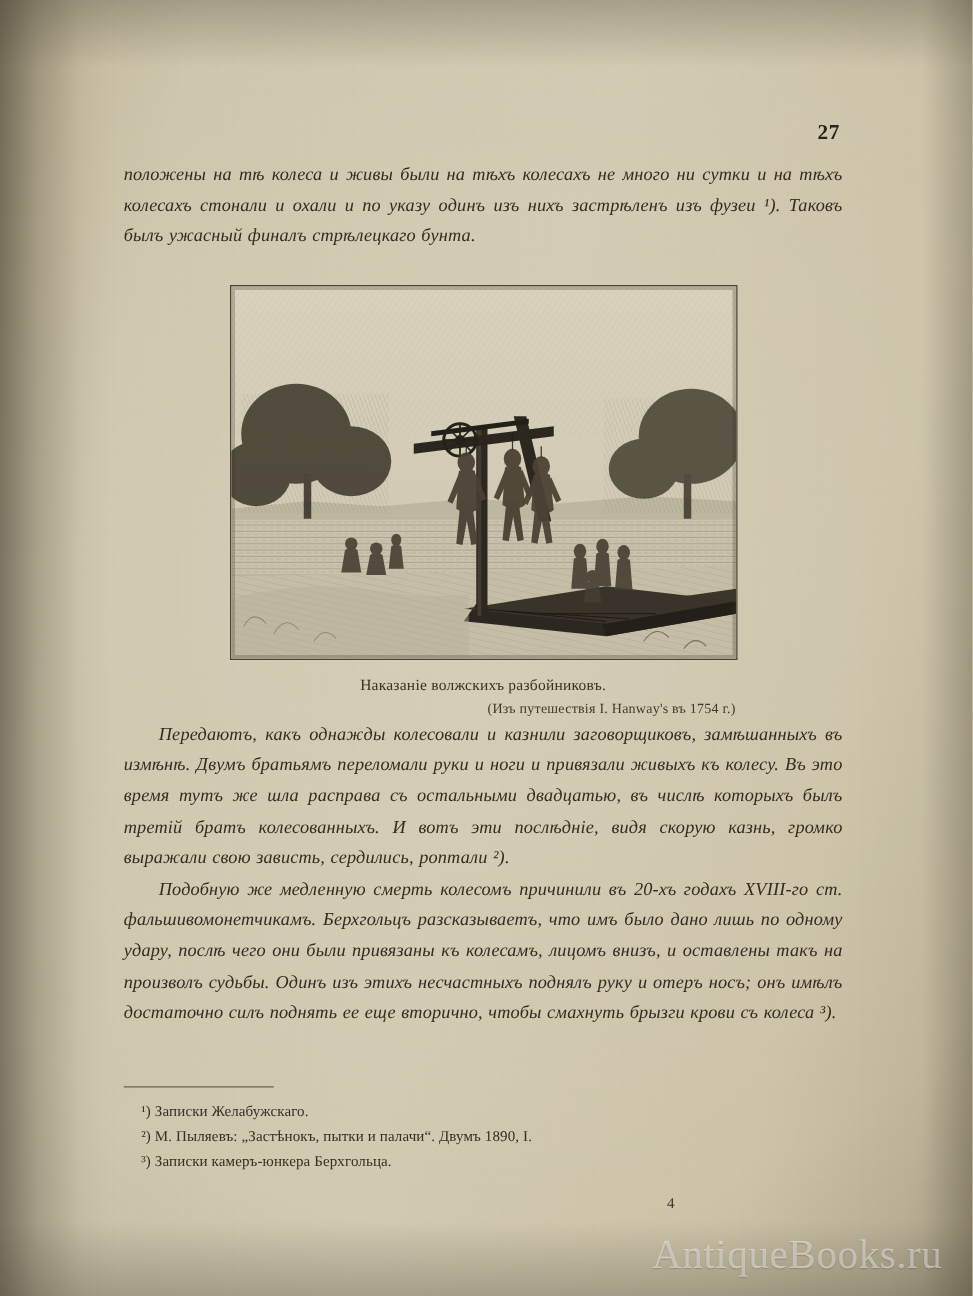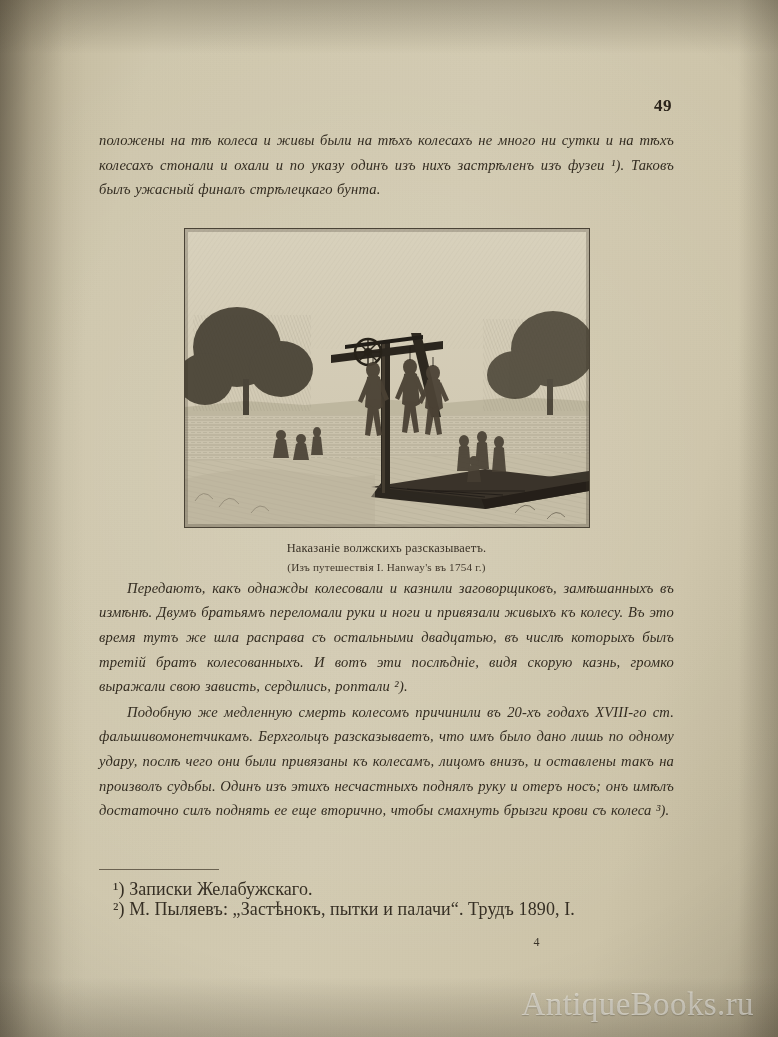"49" div.page-number { text: 49 -> 27 }
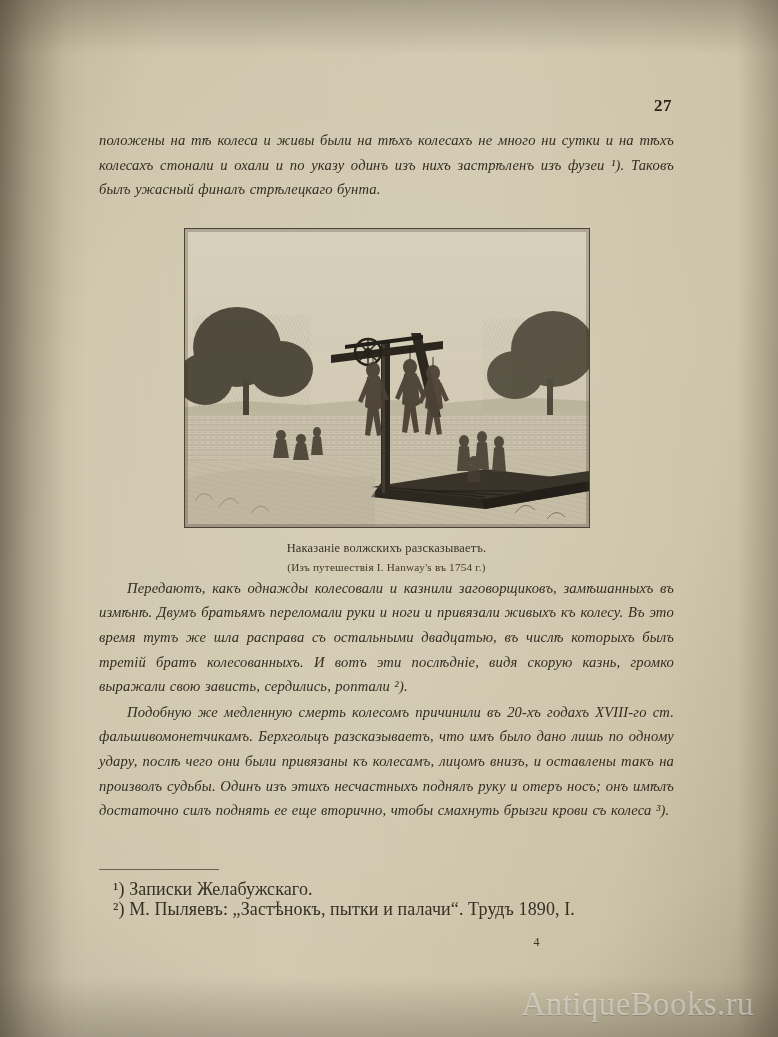"Наказаніе волжскихъ разсказываетъ." div { text: разсказываетъ -> разбойниковъ }
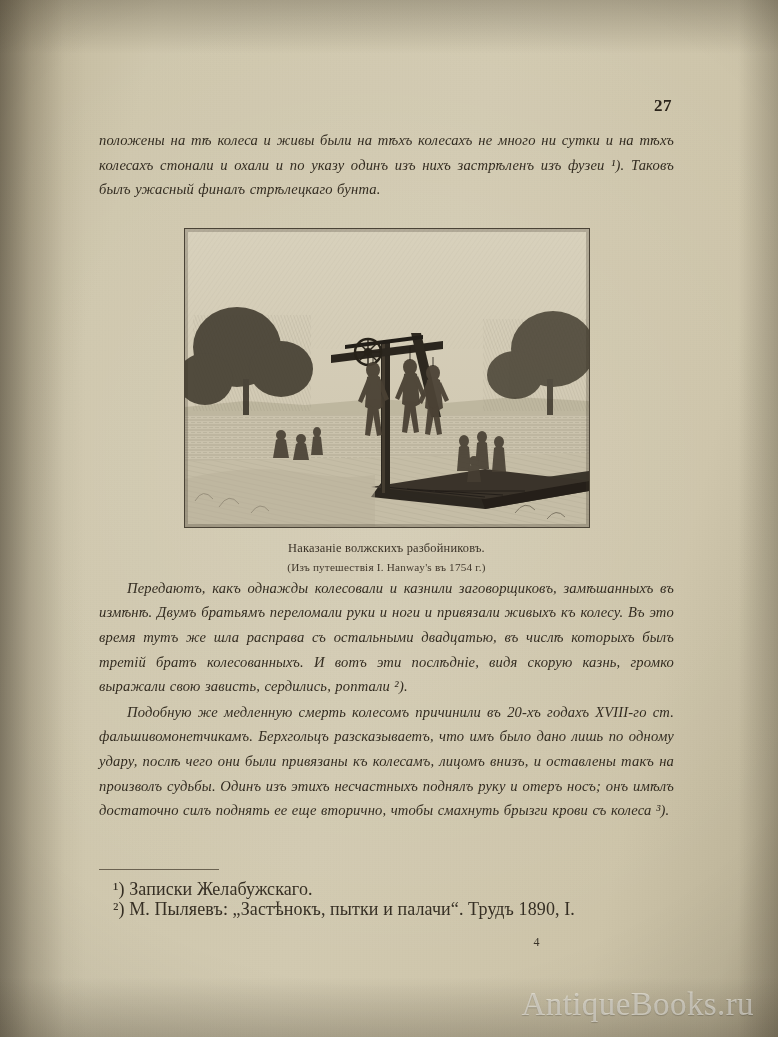"(Изъ путешествія I. Hanway's въ" .fig-sub { text-align: none -> right }
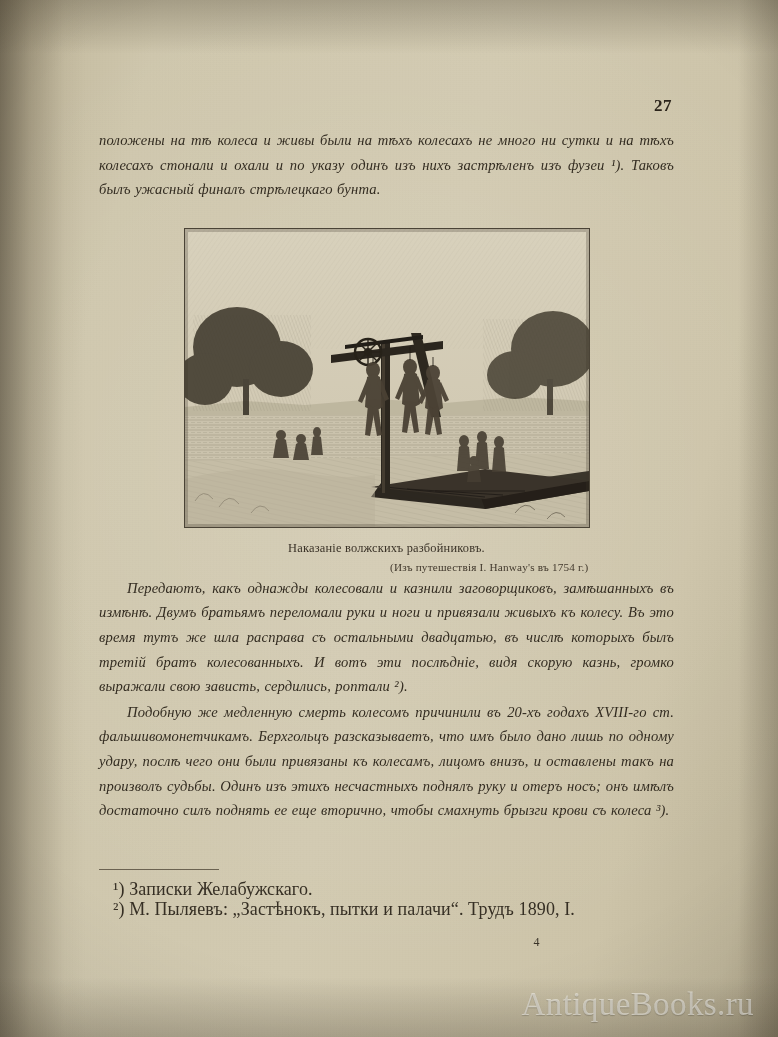"¹) Записки Желабужскаго." .footnote { font-size: 18px -> 12px }
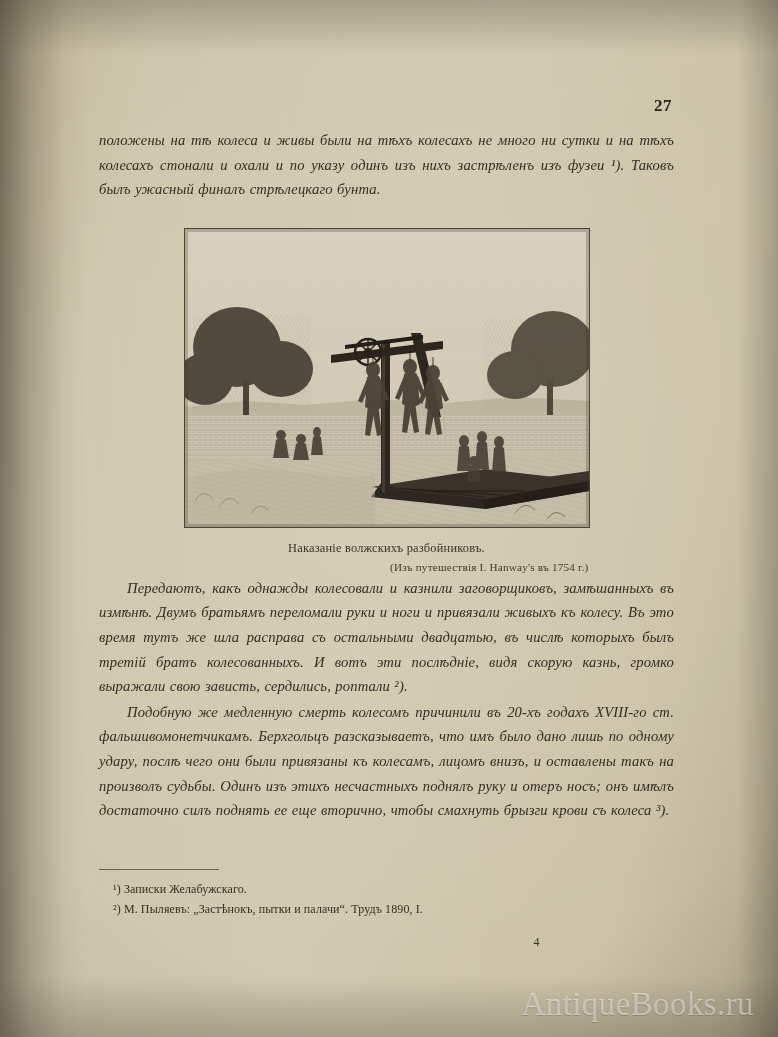"²) М. Пыляевъ: „Застѣнокъ, пытки" div.footnote { text: Трудъ -> Двумъ }
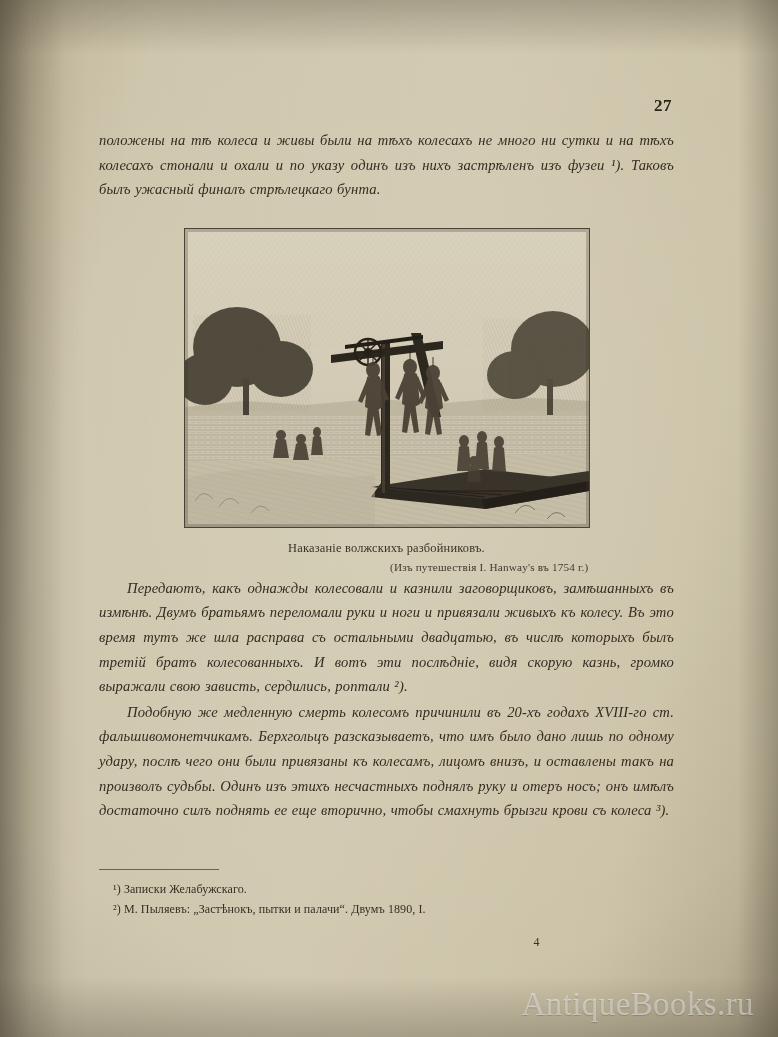"³) Записки камеръ-юнкера Берхгольца." div.footnote { html: none -> <div>³) Записки камеръ-юнкера Берхгольца.</div> }
